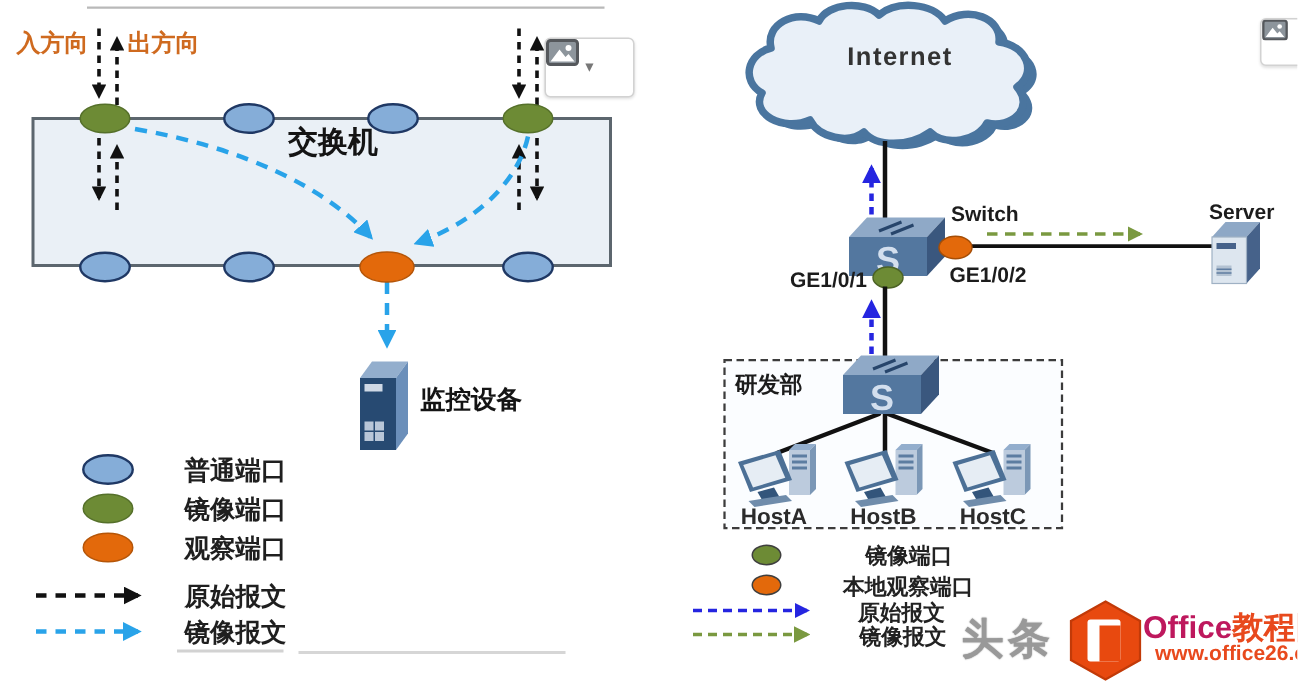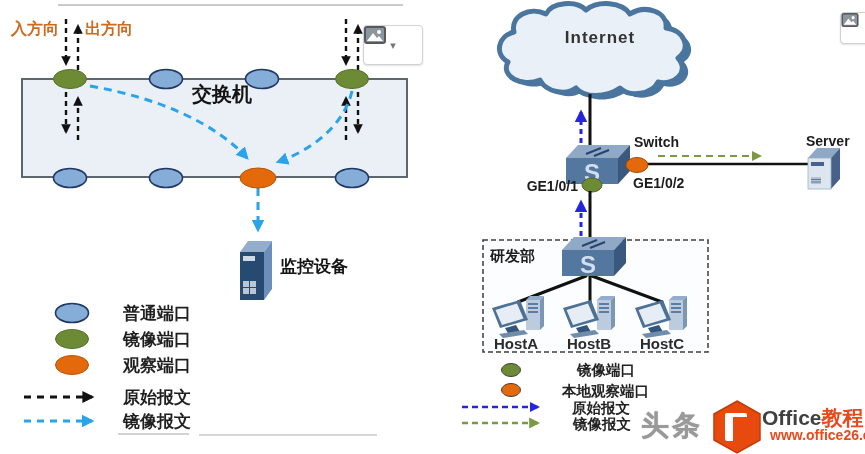"Office" .wm-site .en { color: #404040 -> #be185d }
